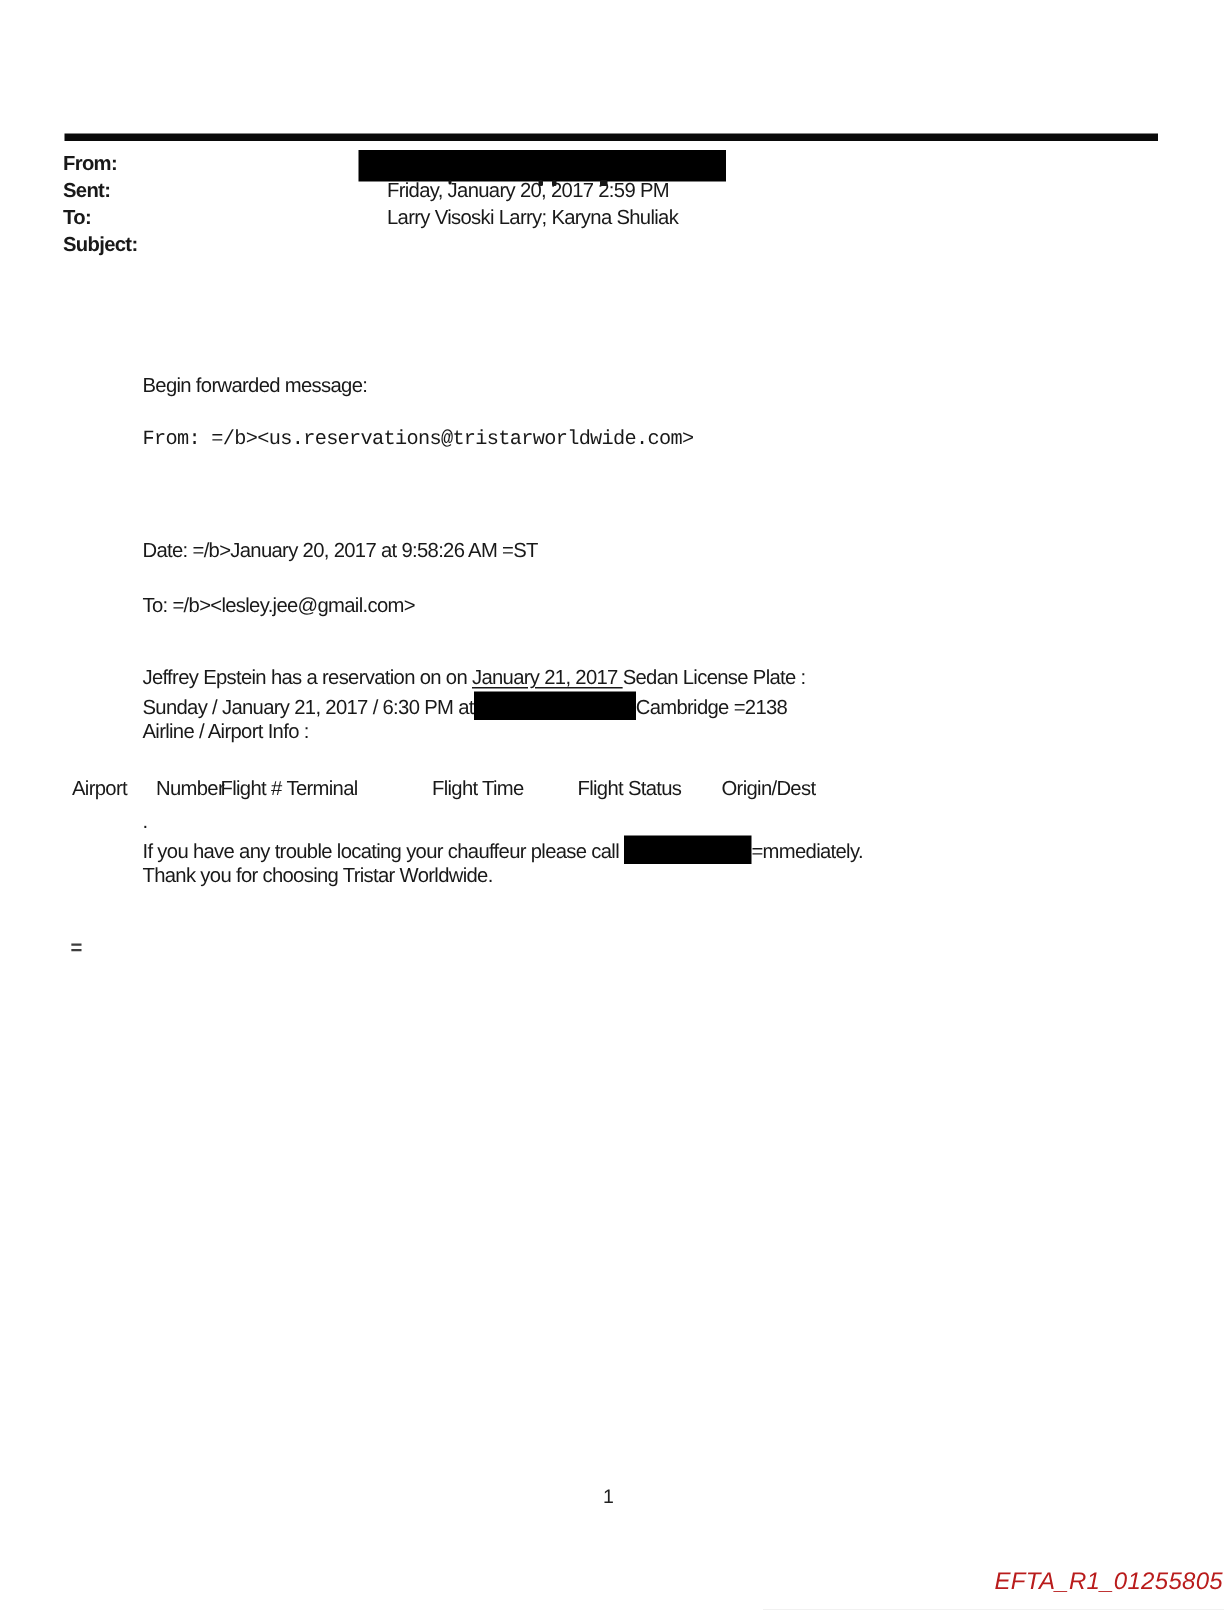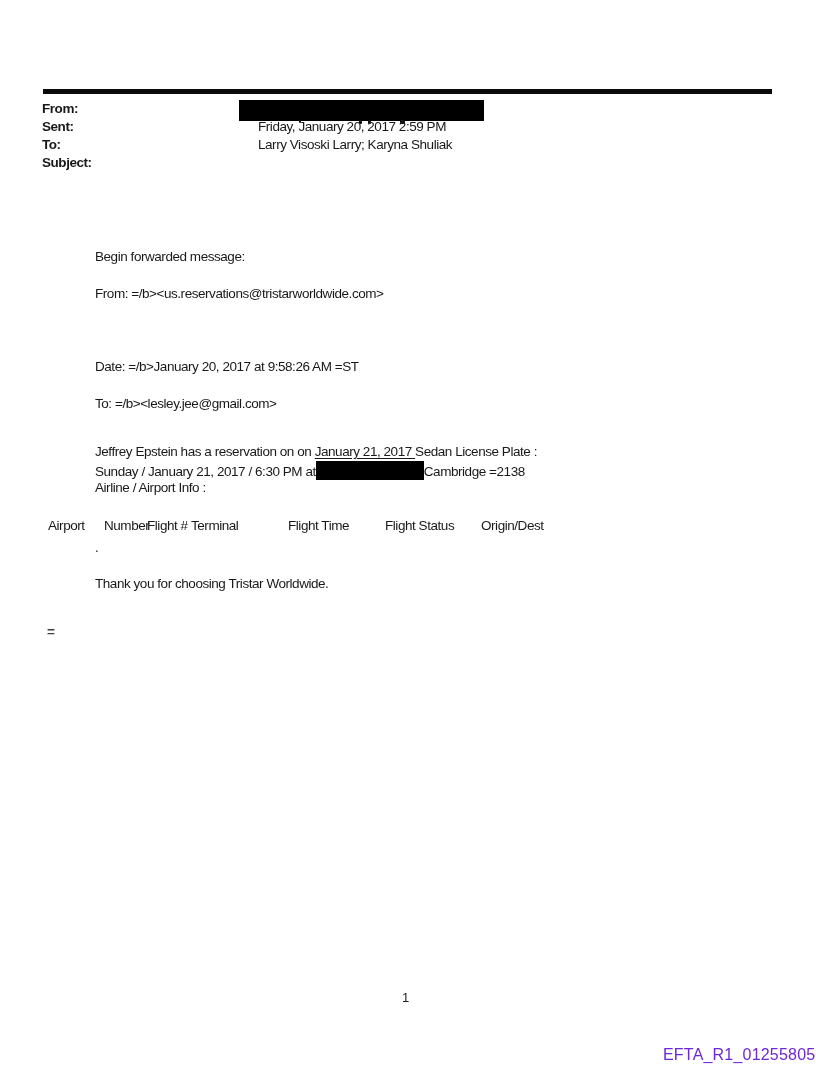"From: =/b><us.reservations@tristarworldwide.com>" div.line { font-family: none -> Liberation Mono, monospace }
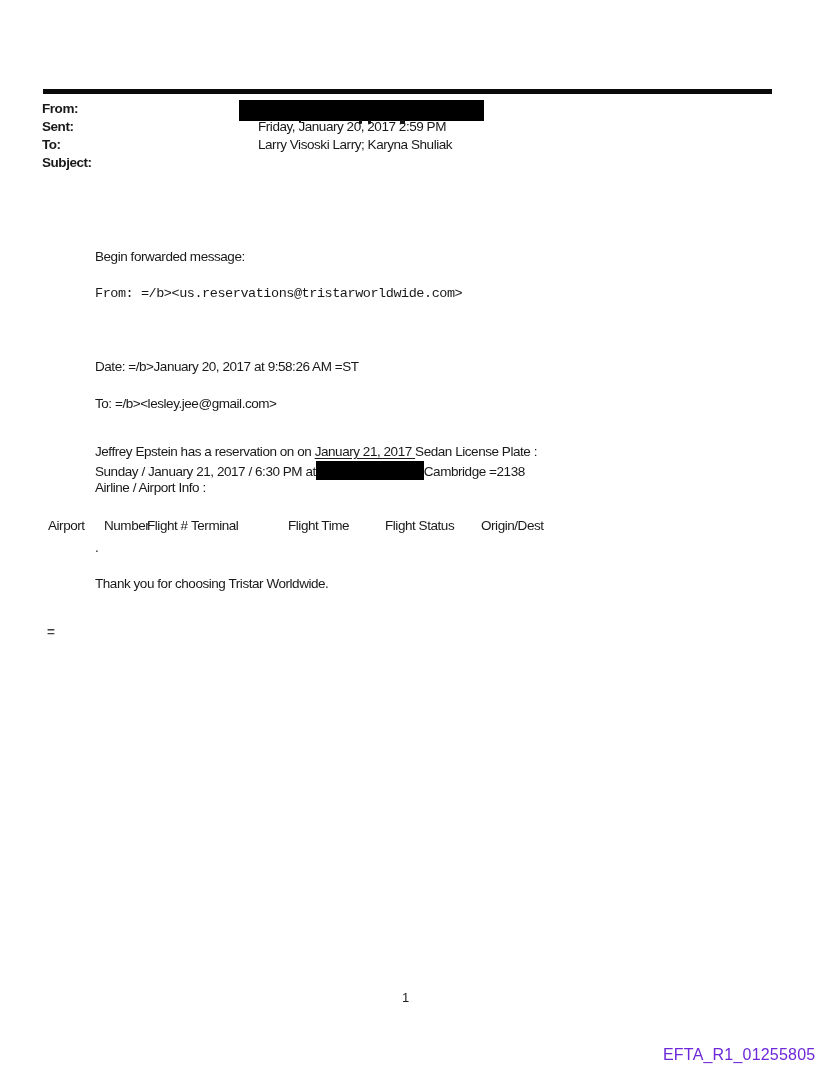"If you have any trouble" div.line { html: none -> <div><span>If you have any trouble locating your chauffeur please call </span><span></span><span>=mmediately.</span></div> }
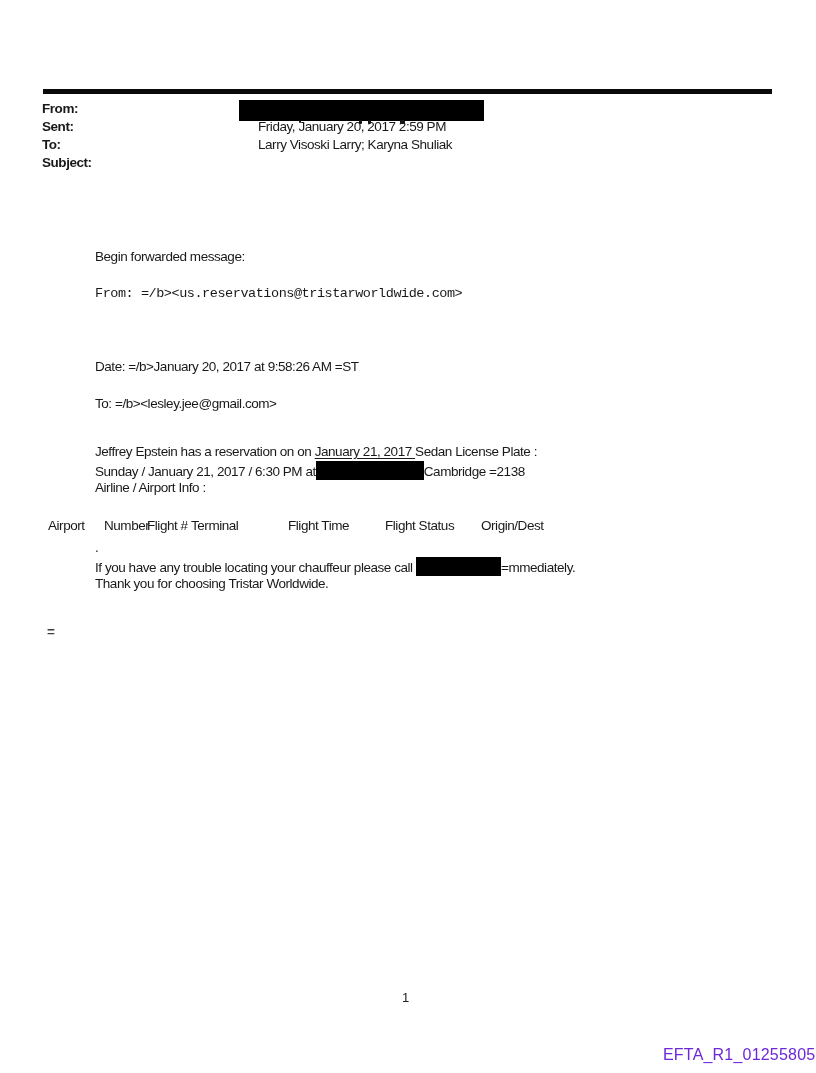"EFTA_R1_01255805" .bates { color: #6d28d9 -> #b91c1c; font-style: none -> italic }
